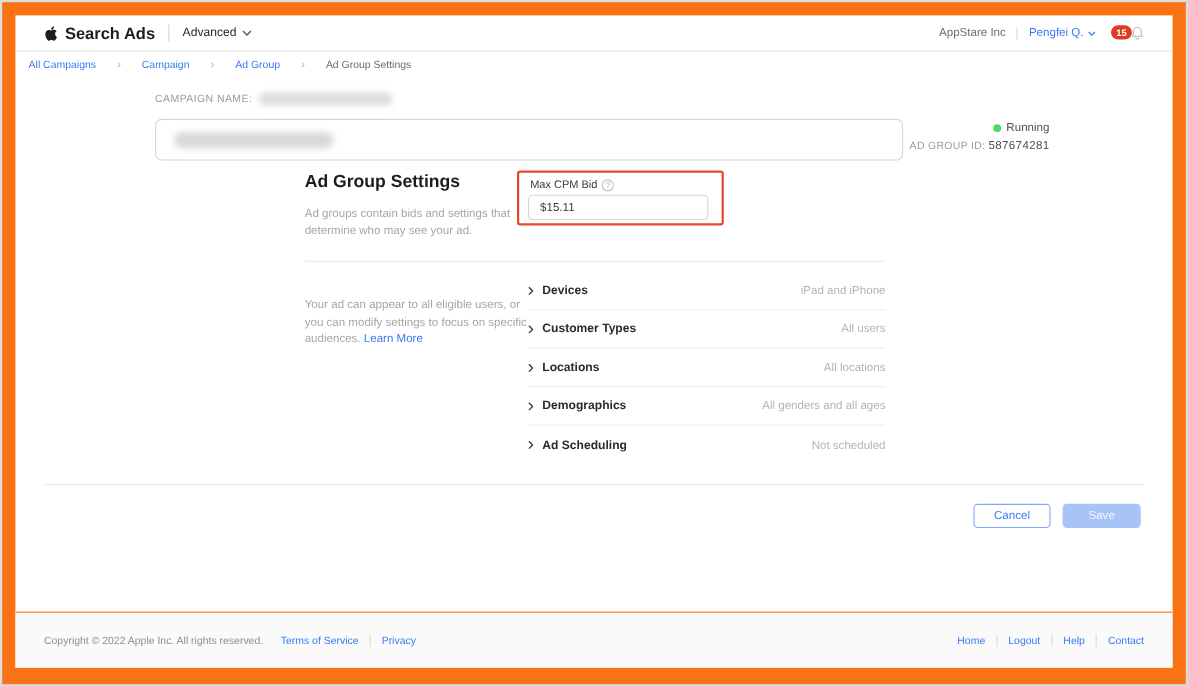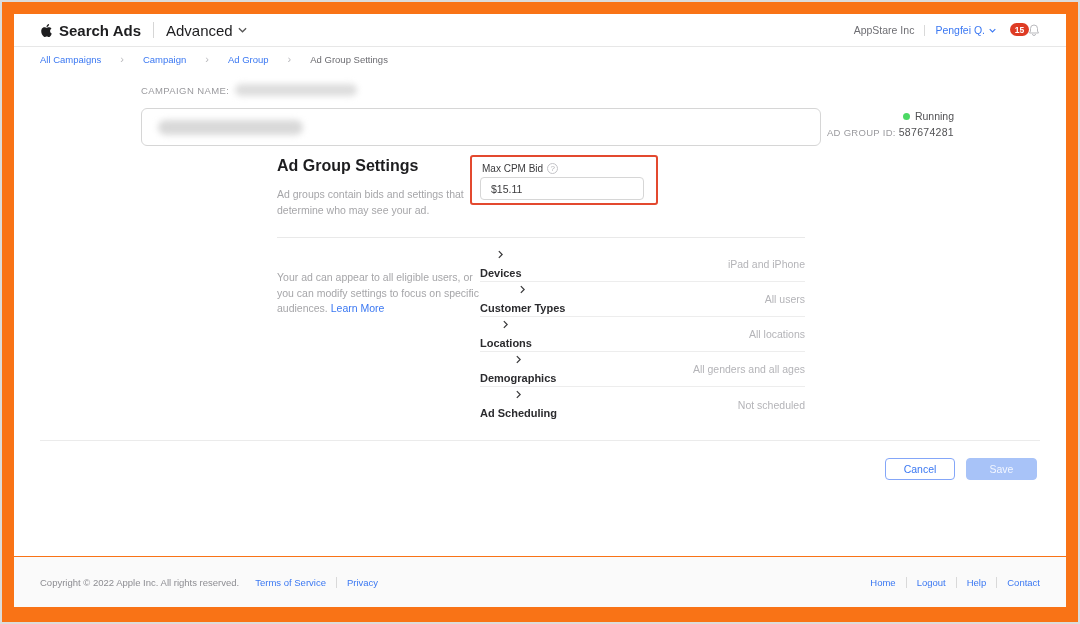"Advanced" .advanced { font-size: 15px -> 11px }
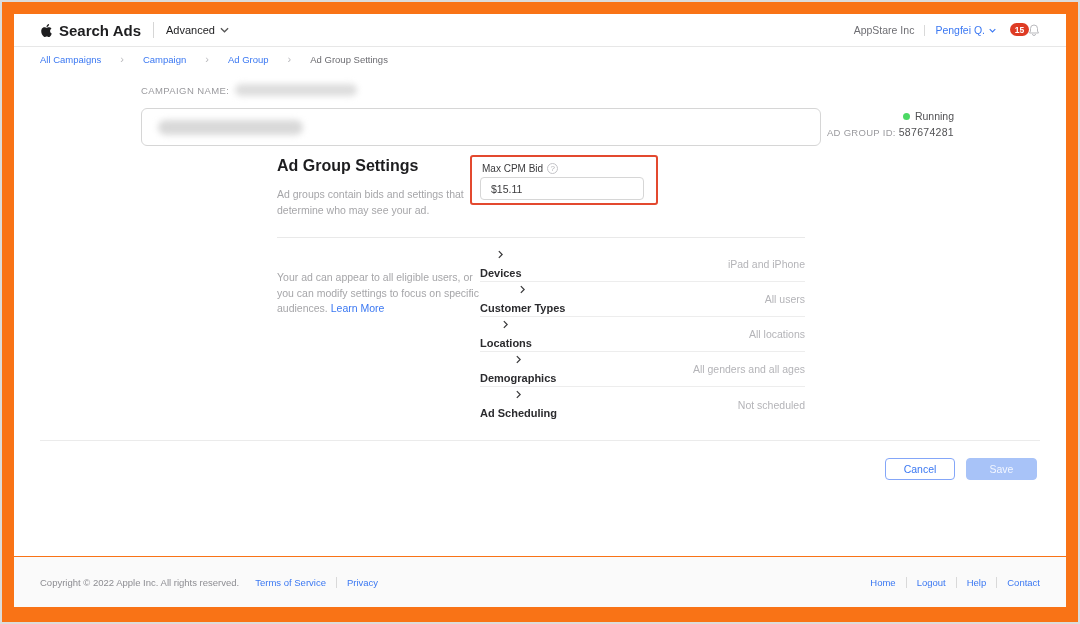"All Campaigns" .crumbs { left: 26px -> 12px }
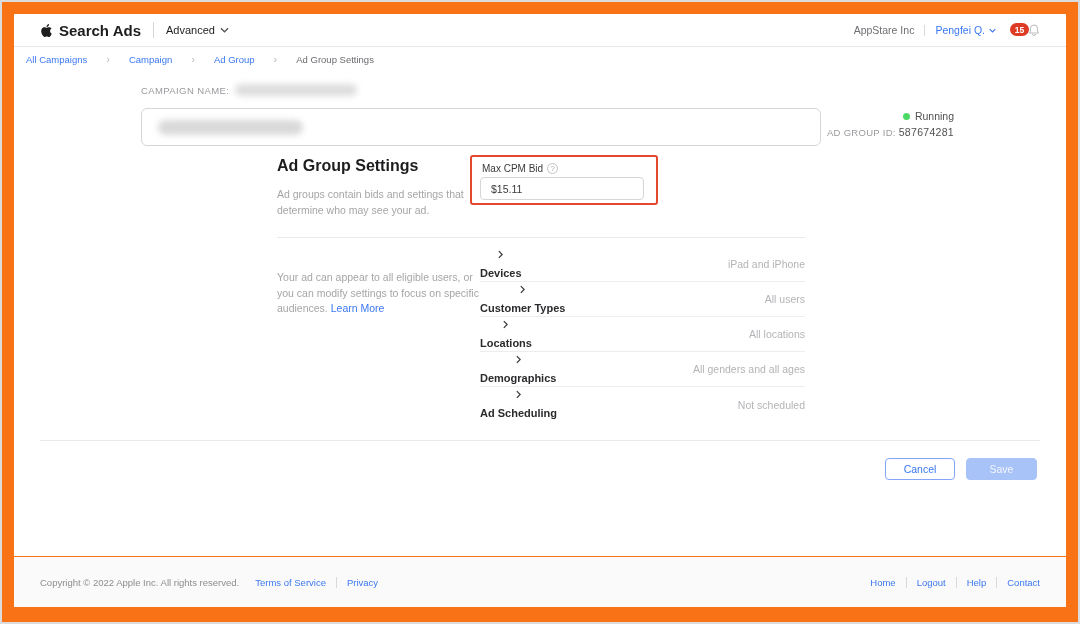"Devices" .arow-label { flex-direction: column -> none }
